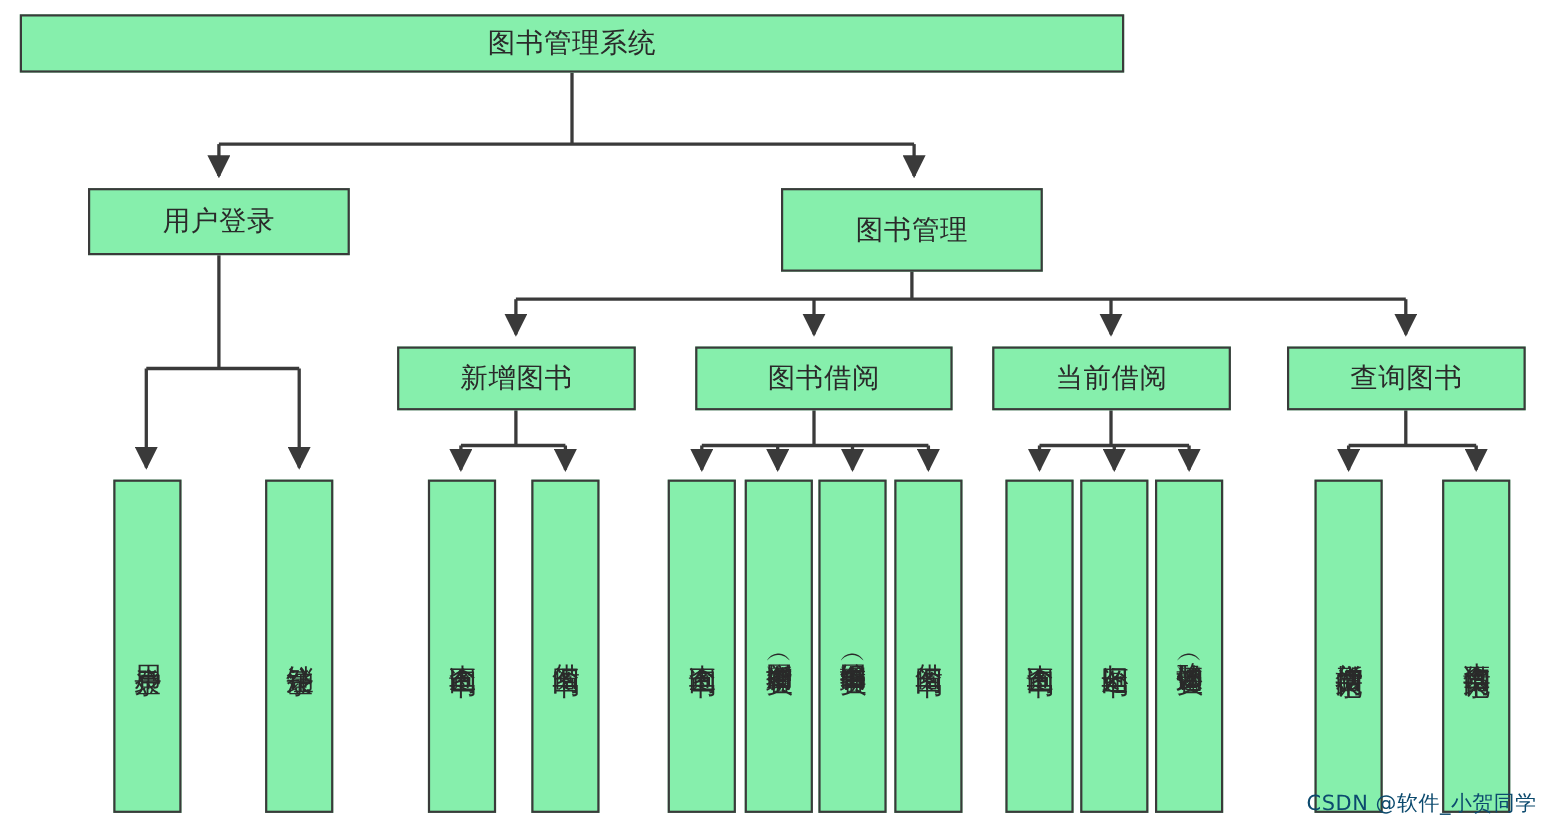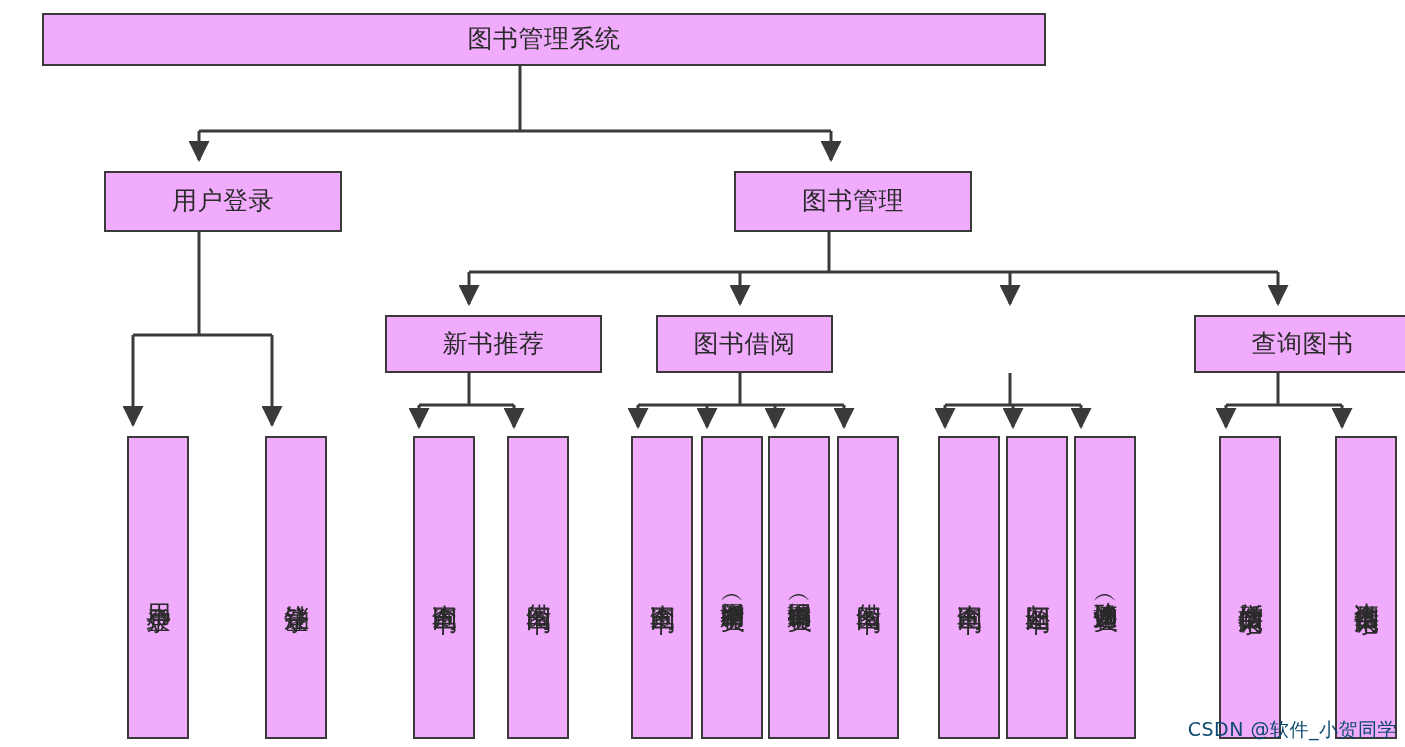"图书管理系统" .node { background: #f0abfc -> #86efac; margin-left: 24px -> none }
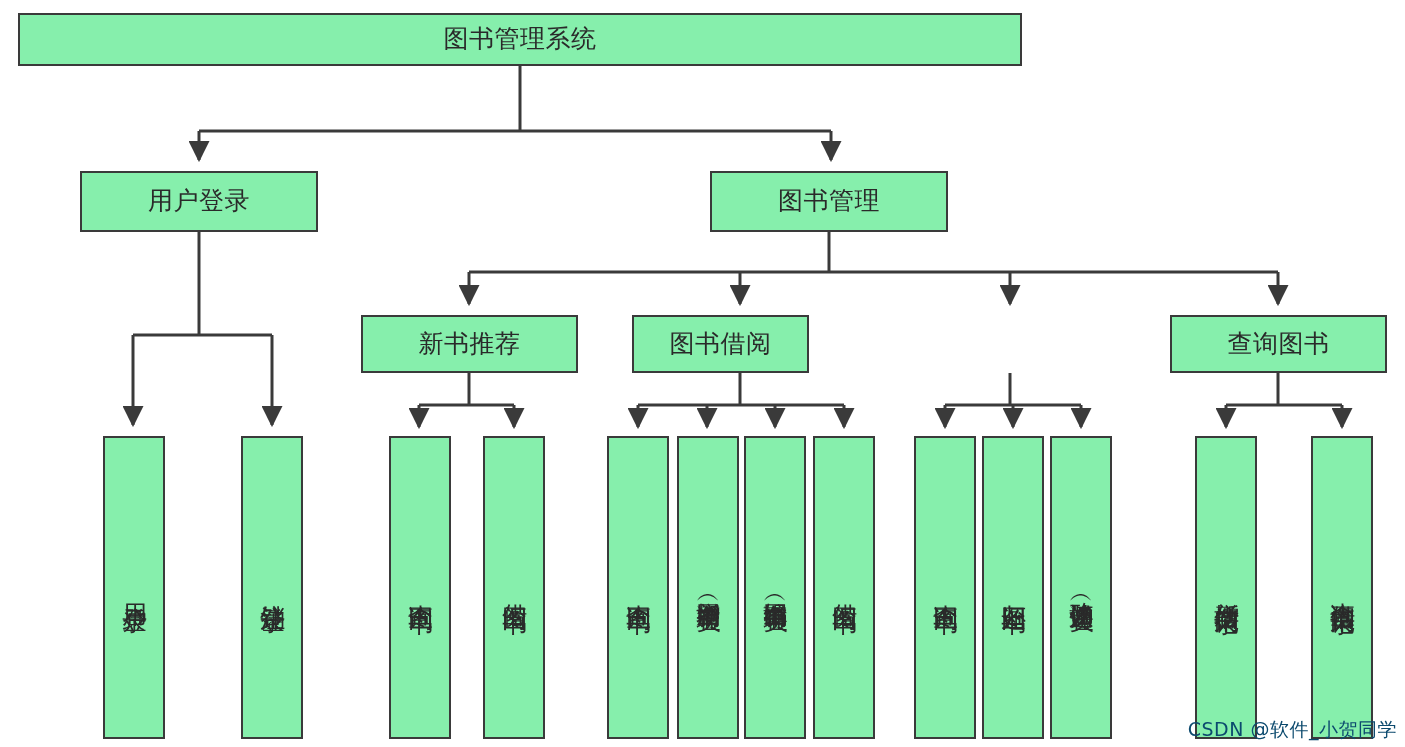"图书管理" div.node { height: 61px -> 76px }
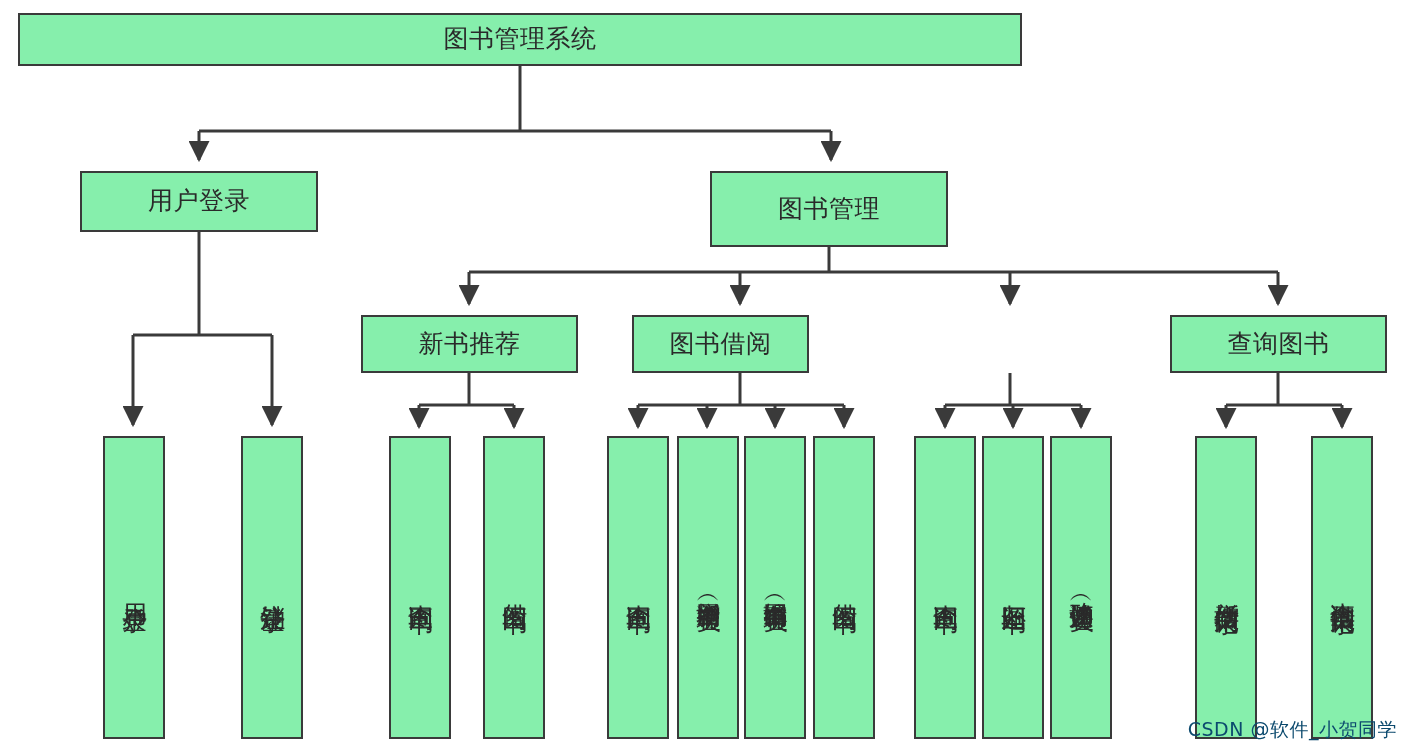"新书推荐" span.node-label { text: 书推荐 -> 增图书 }
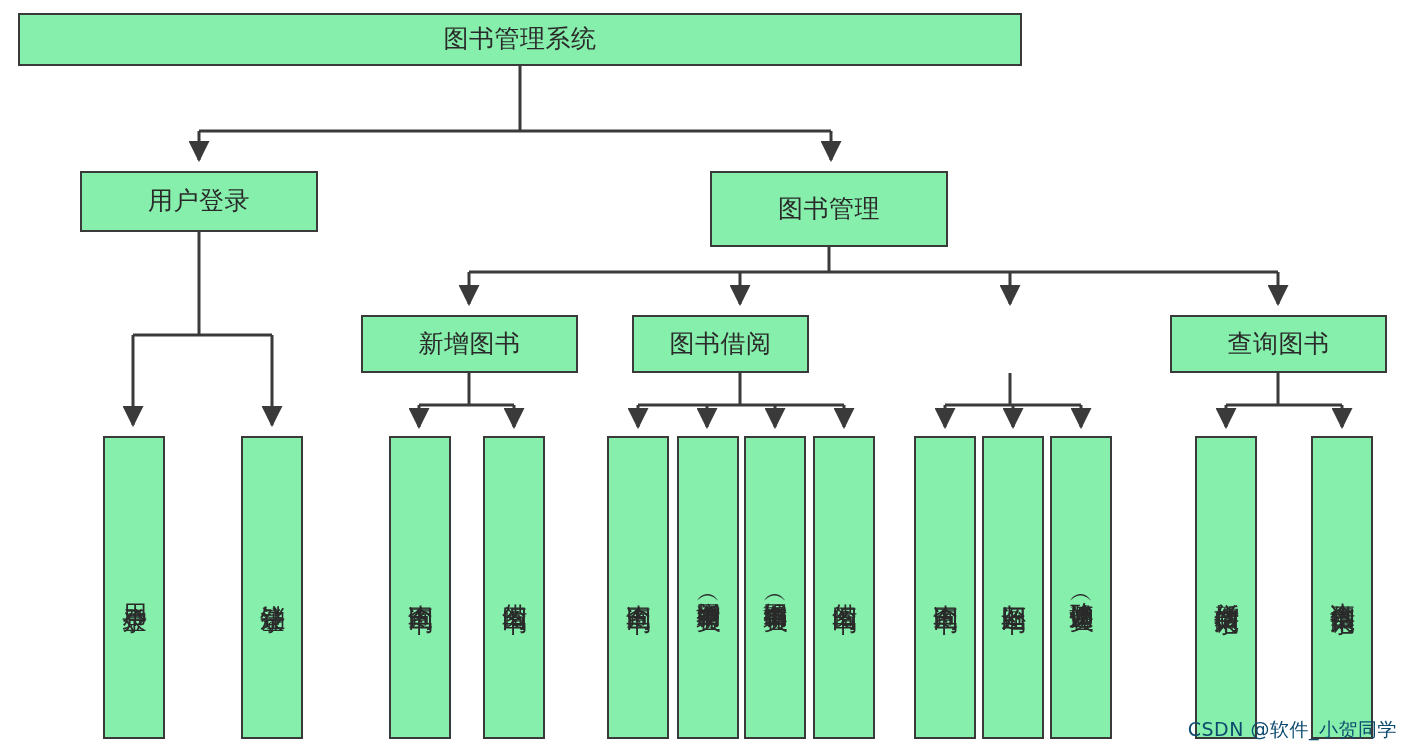"图书借阅" div.node { width: 177px -> 234px }
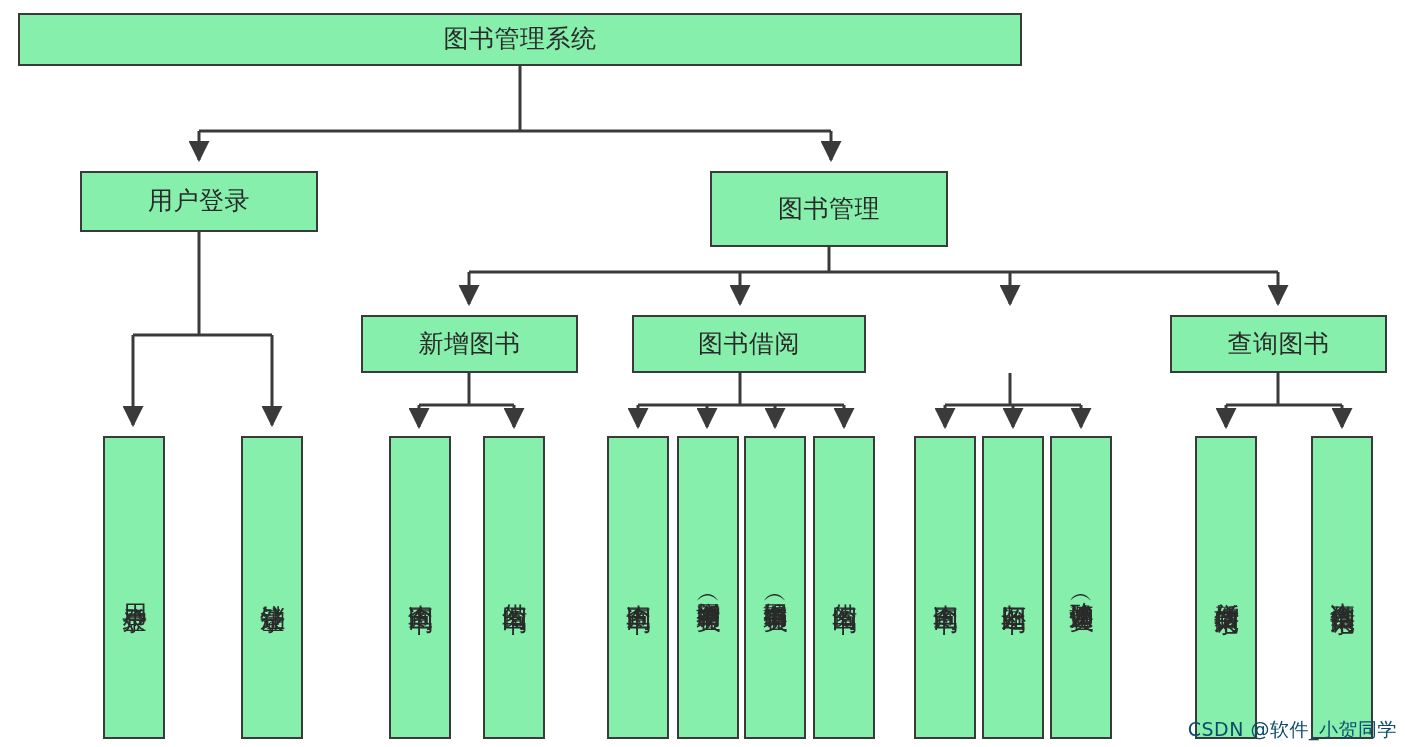"当前借阅" div.node { html: none -> <div> <span>当前借阅</span> </div> }
